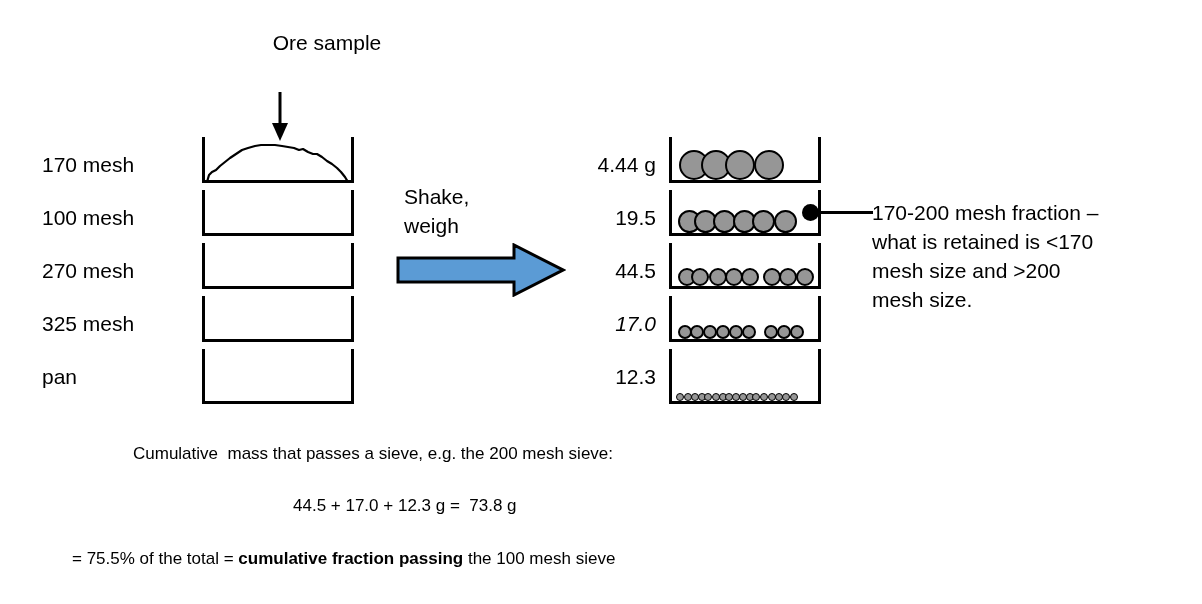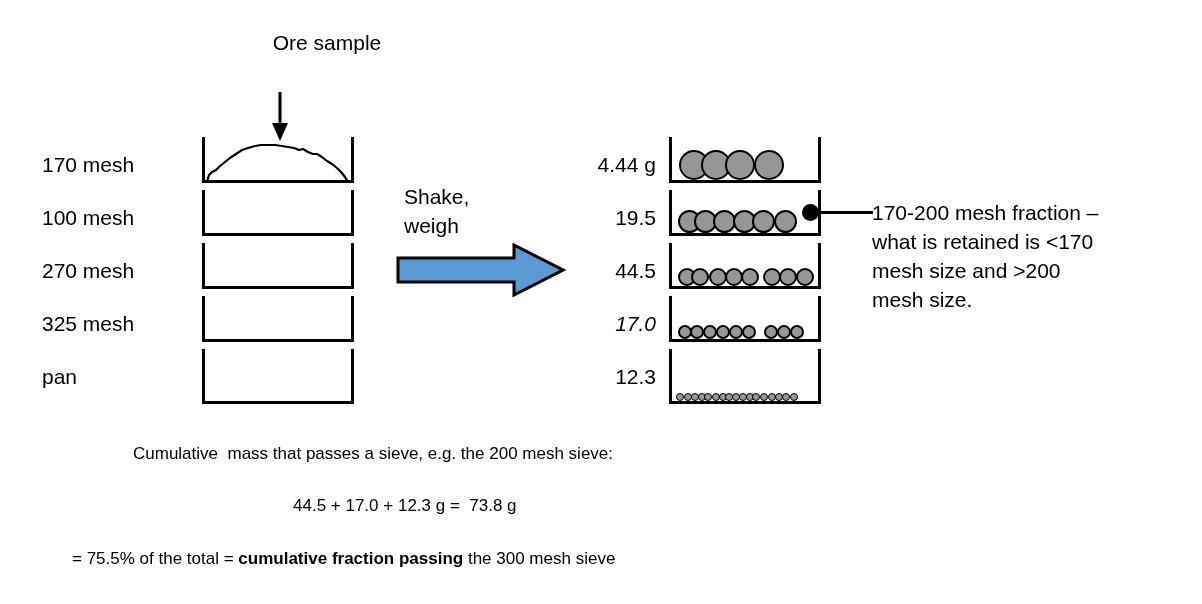"the 300 mesh sieve" span { text: 300 -> 100 }
